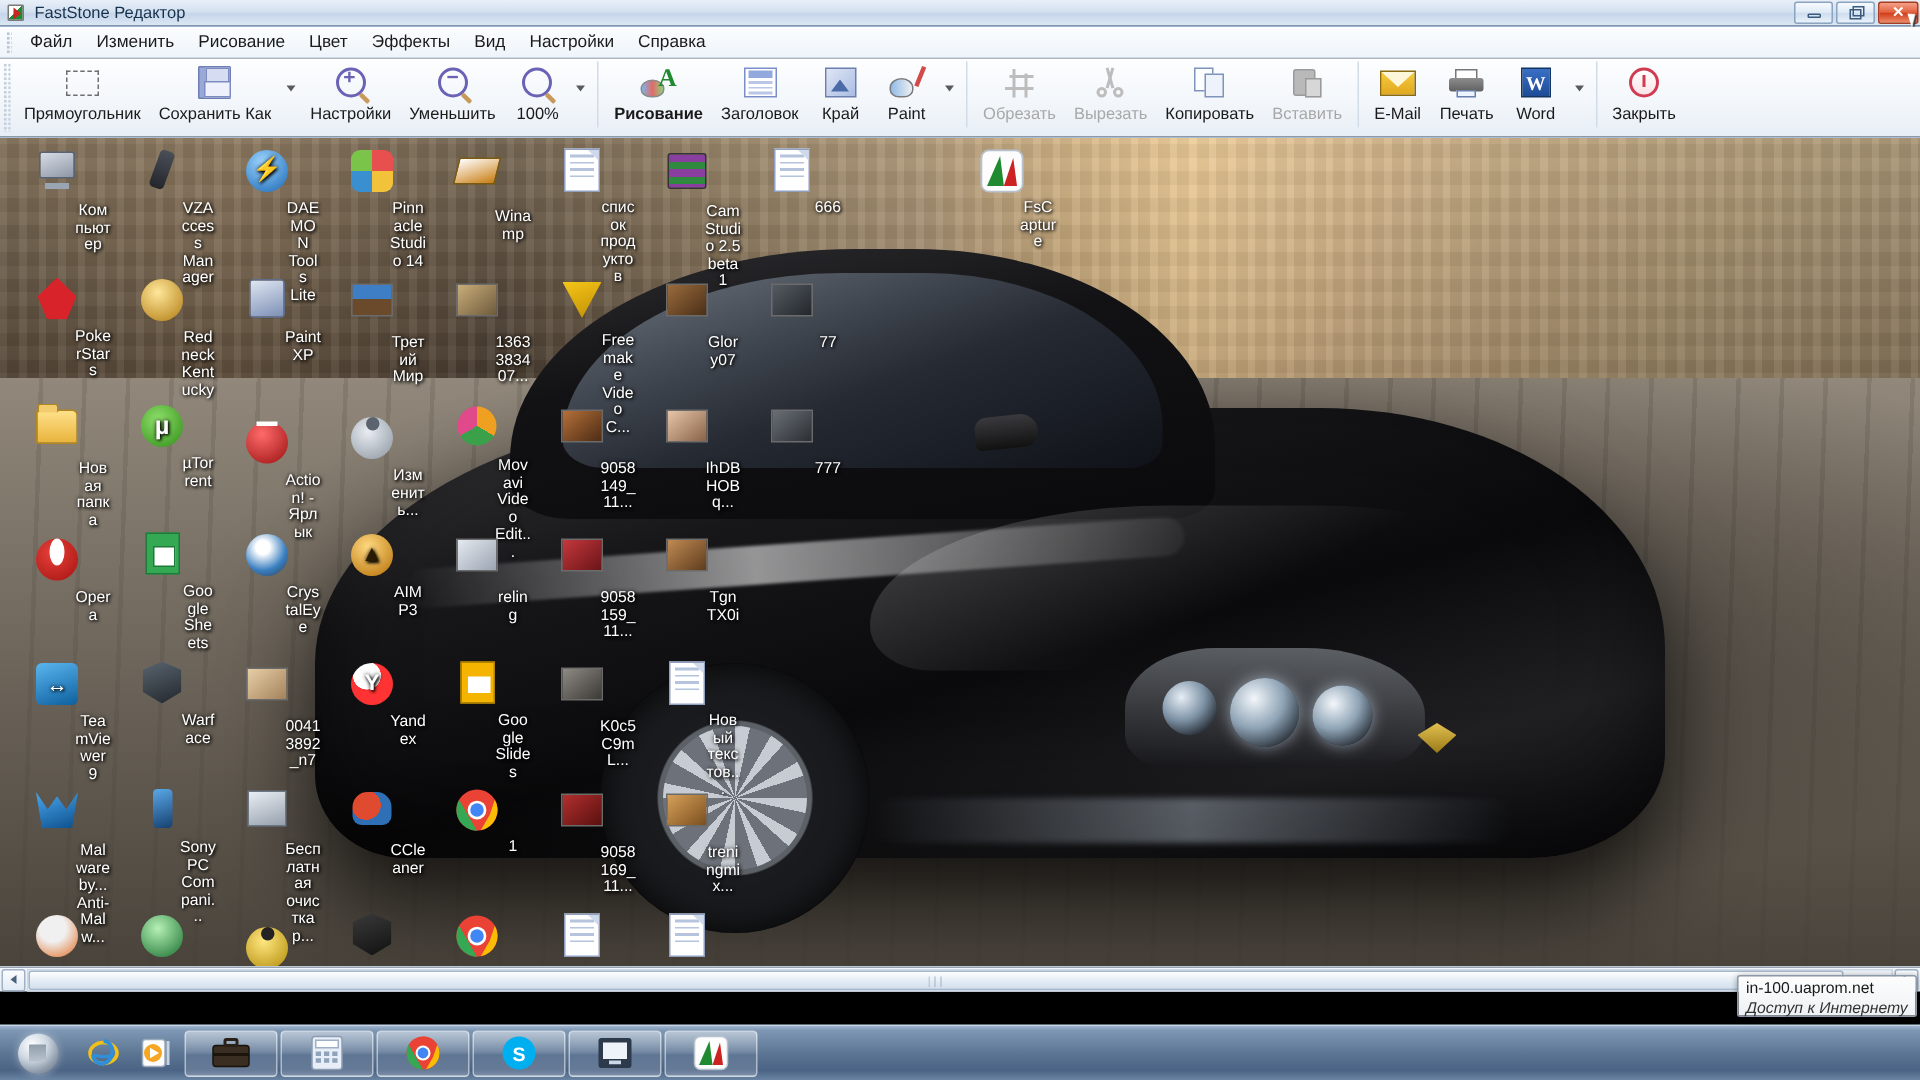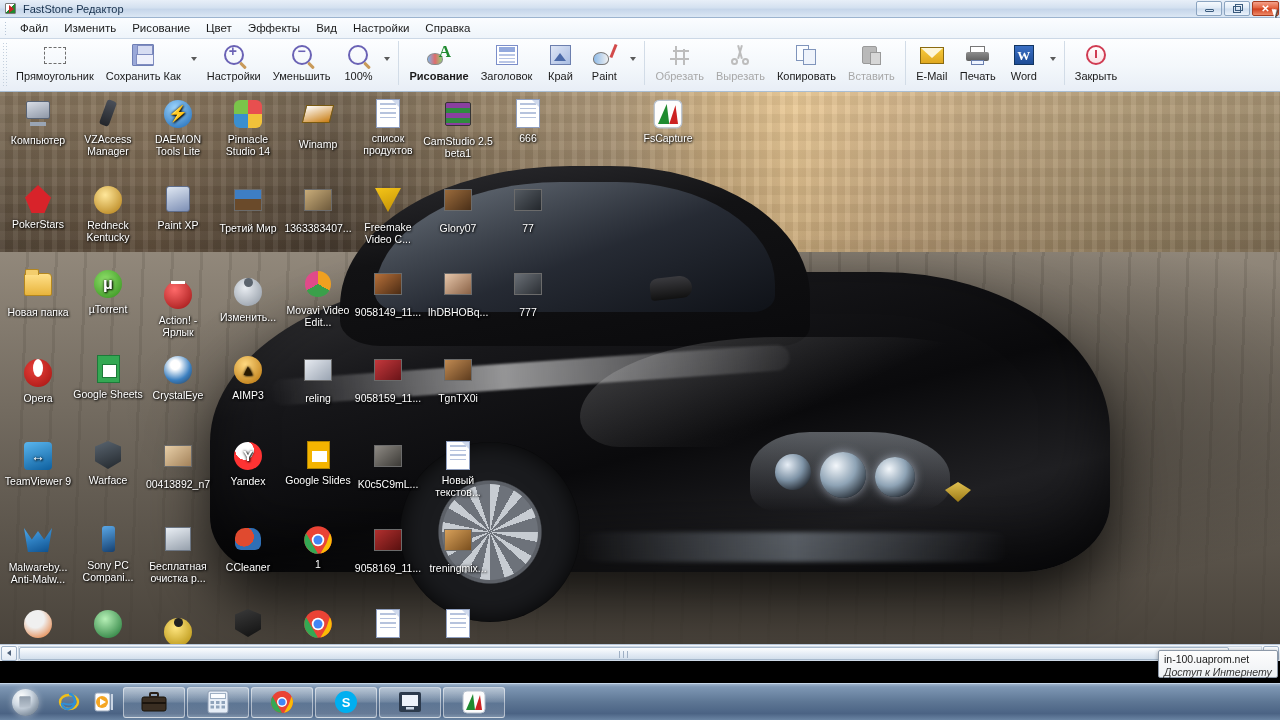"Компьютер" .dicon .cap { margin-left: none -> 48px }
